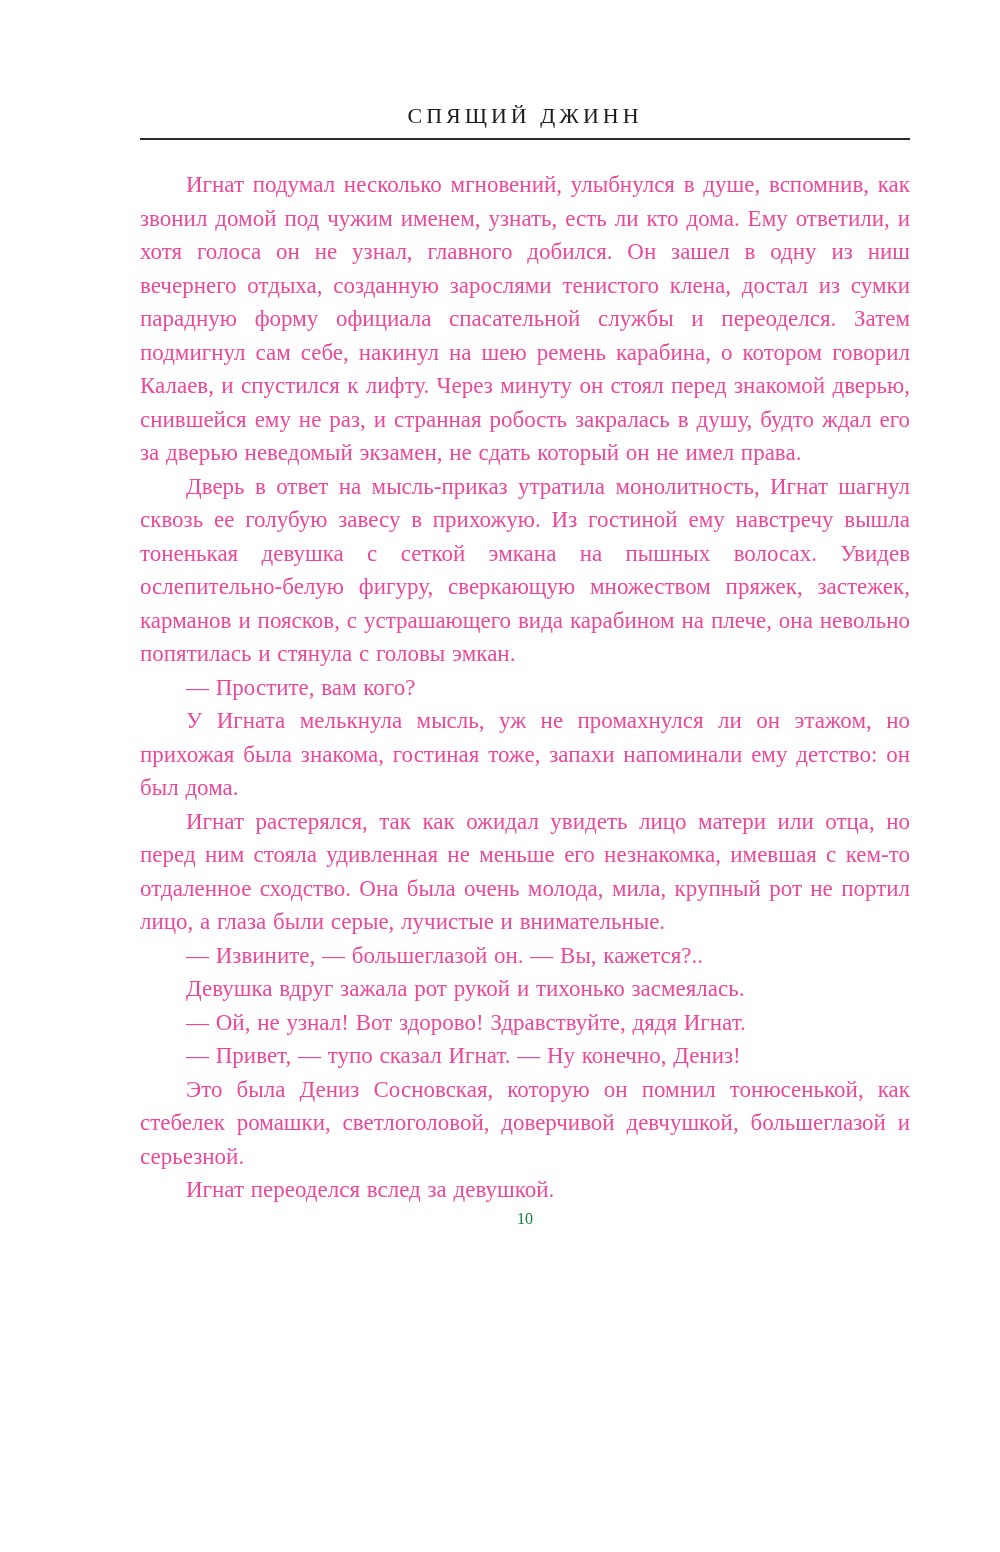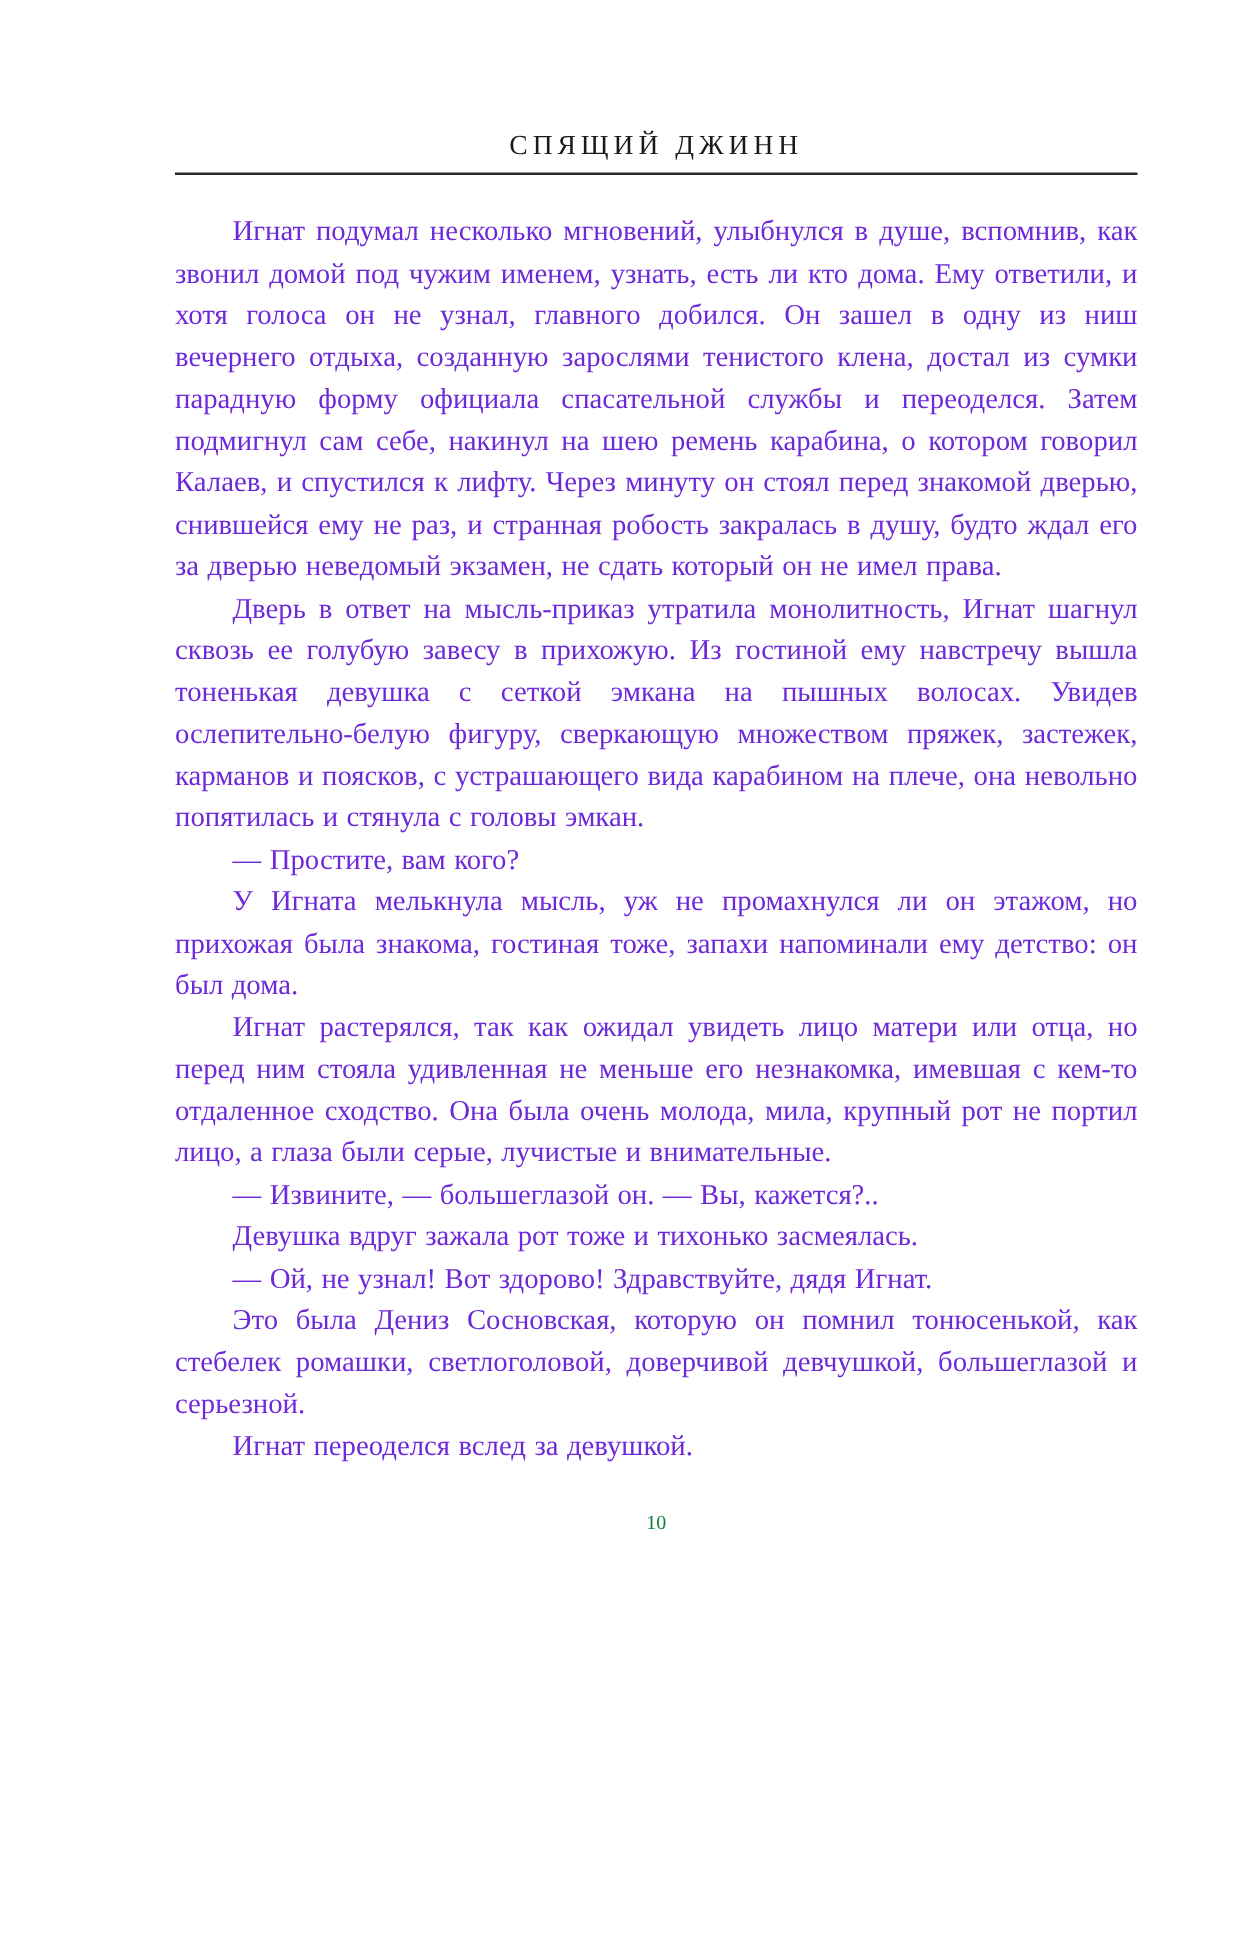"Игнат подумал несколько мгновений," .body-text { color: #6d28d9 -> #ec4899 }
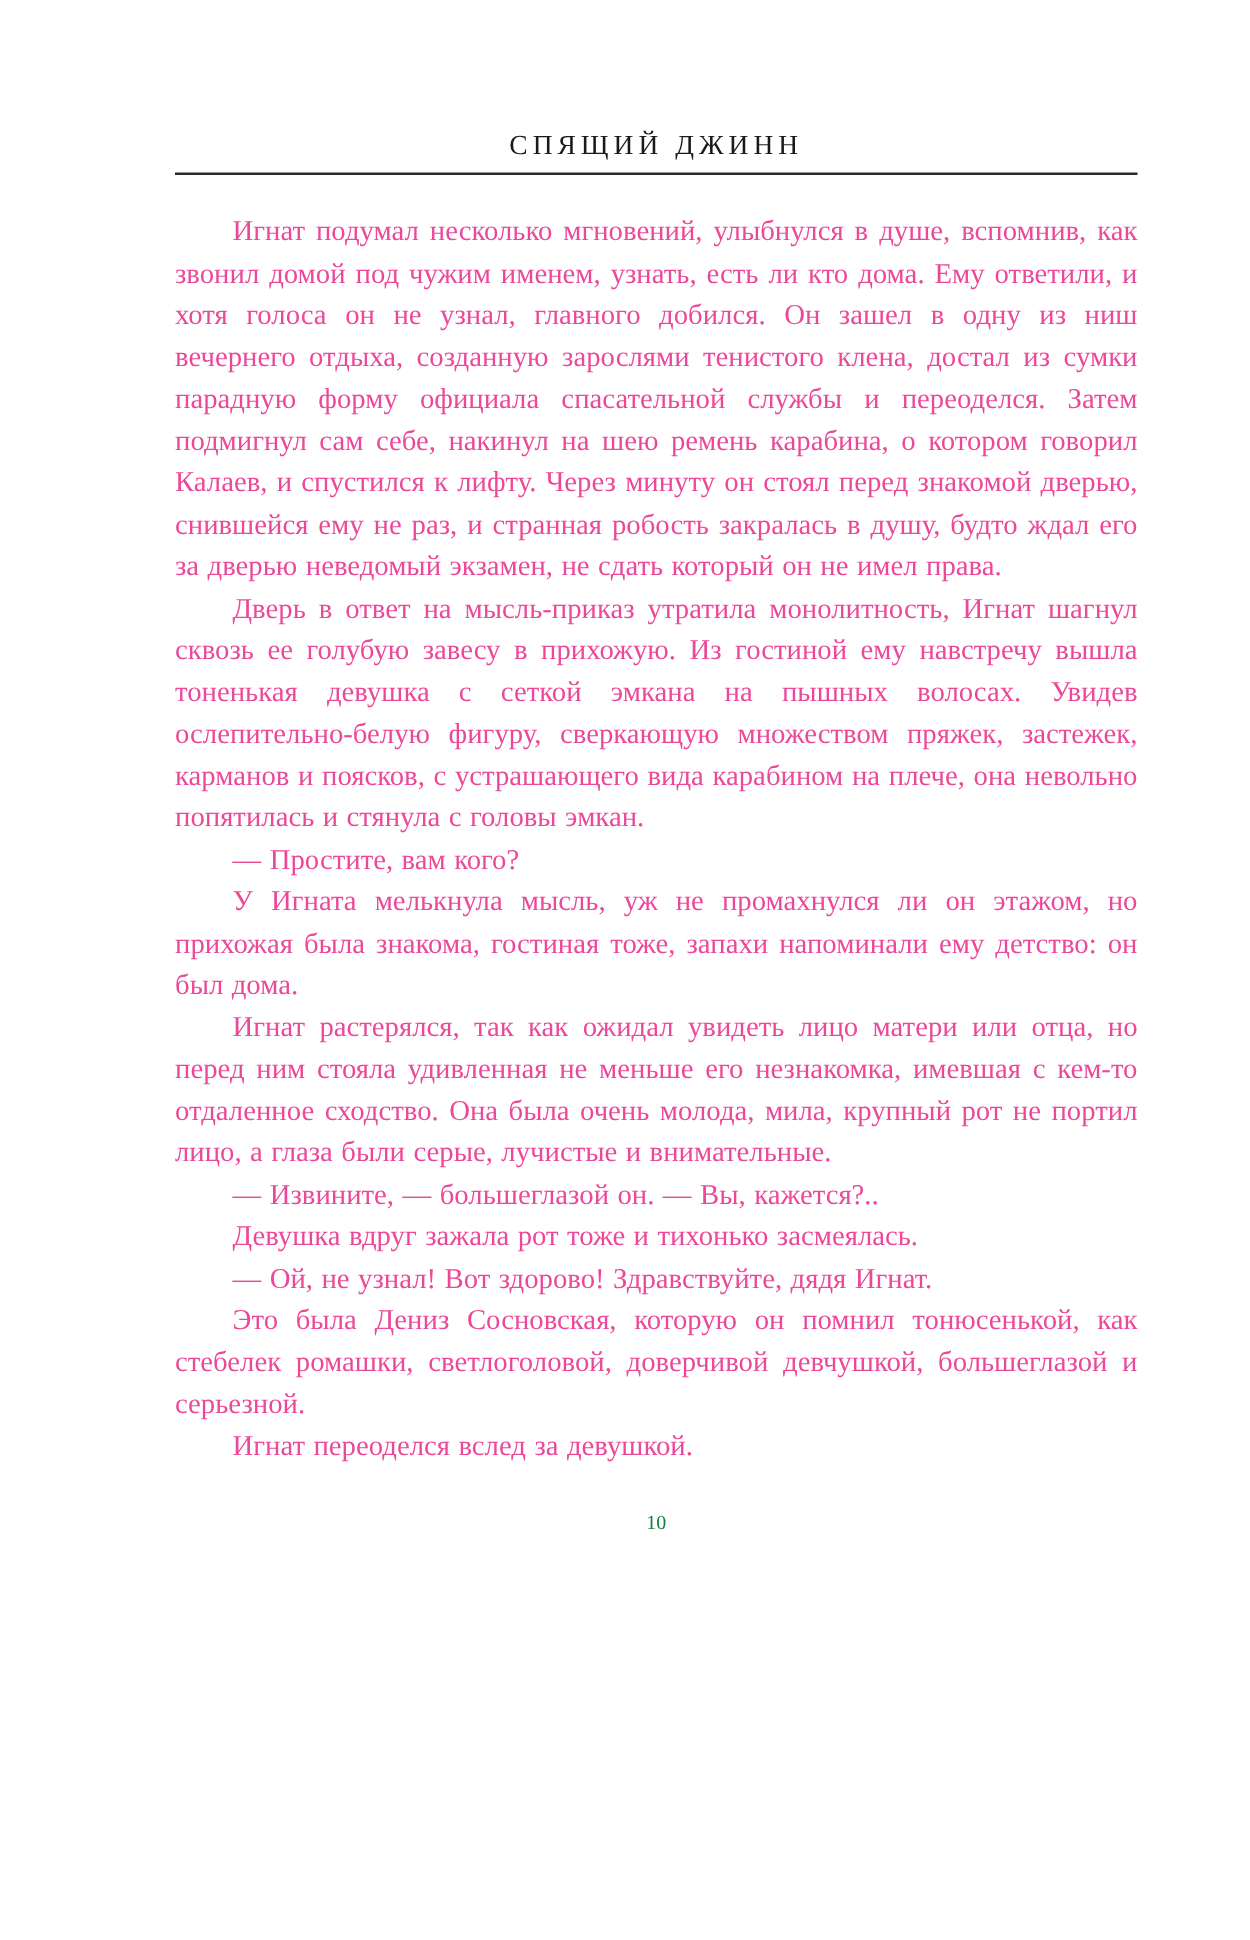"Девушка вдруг зажала рот тоже" p { text: тоже -> рукой }
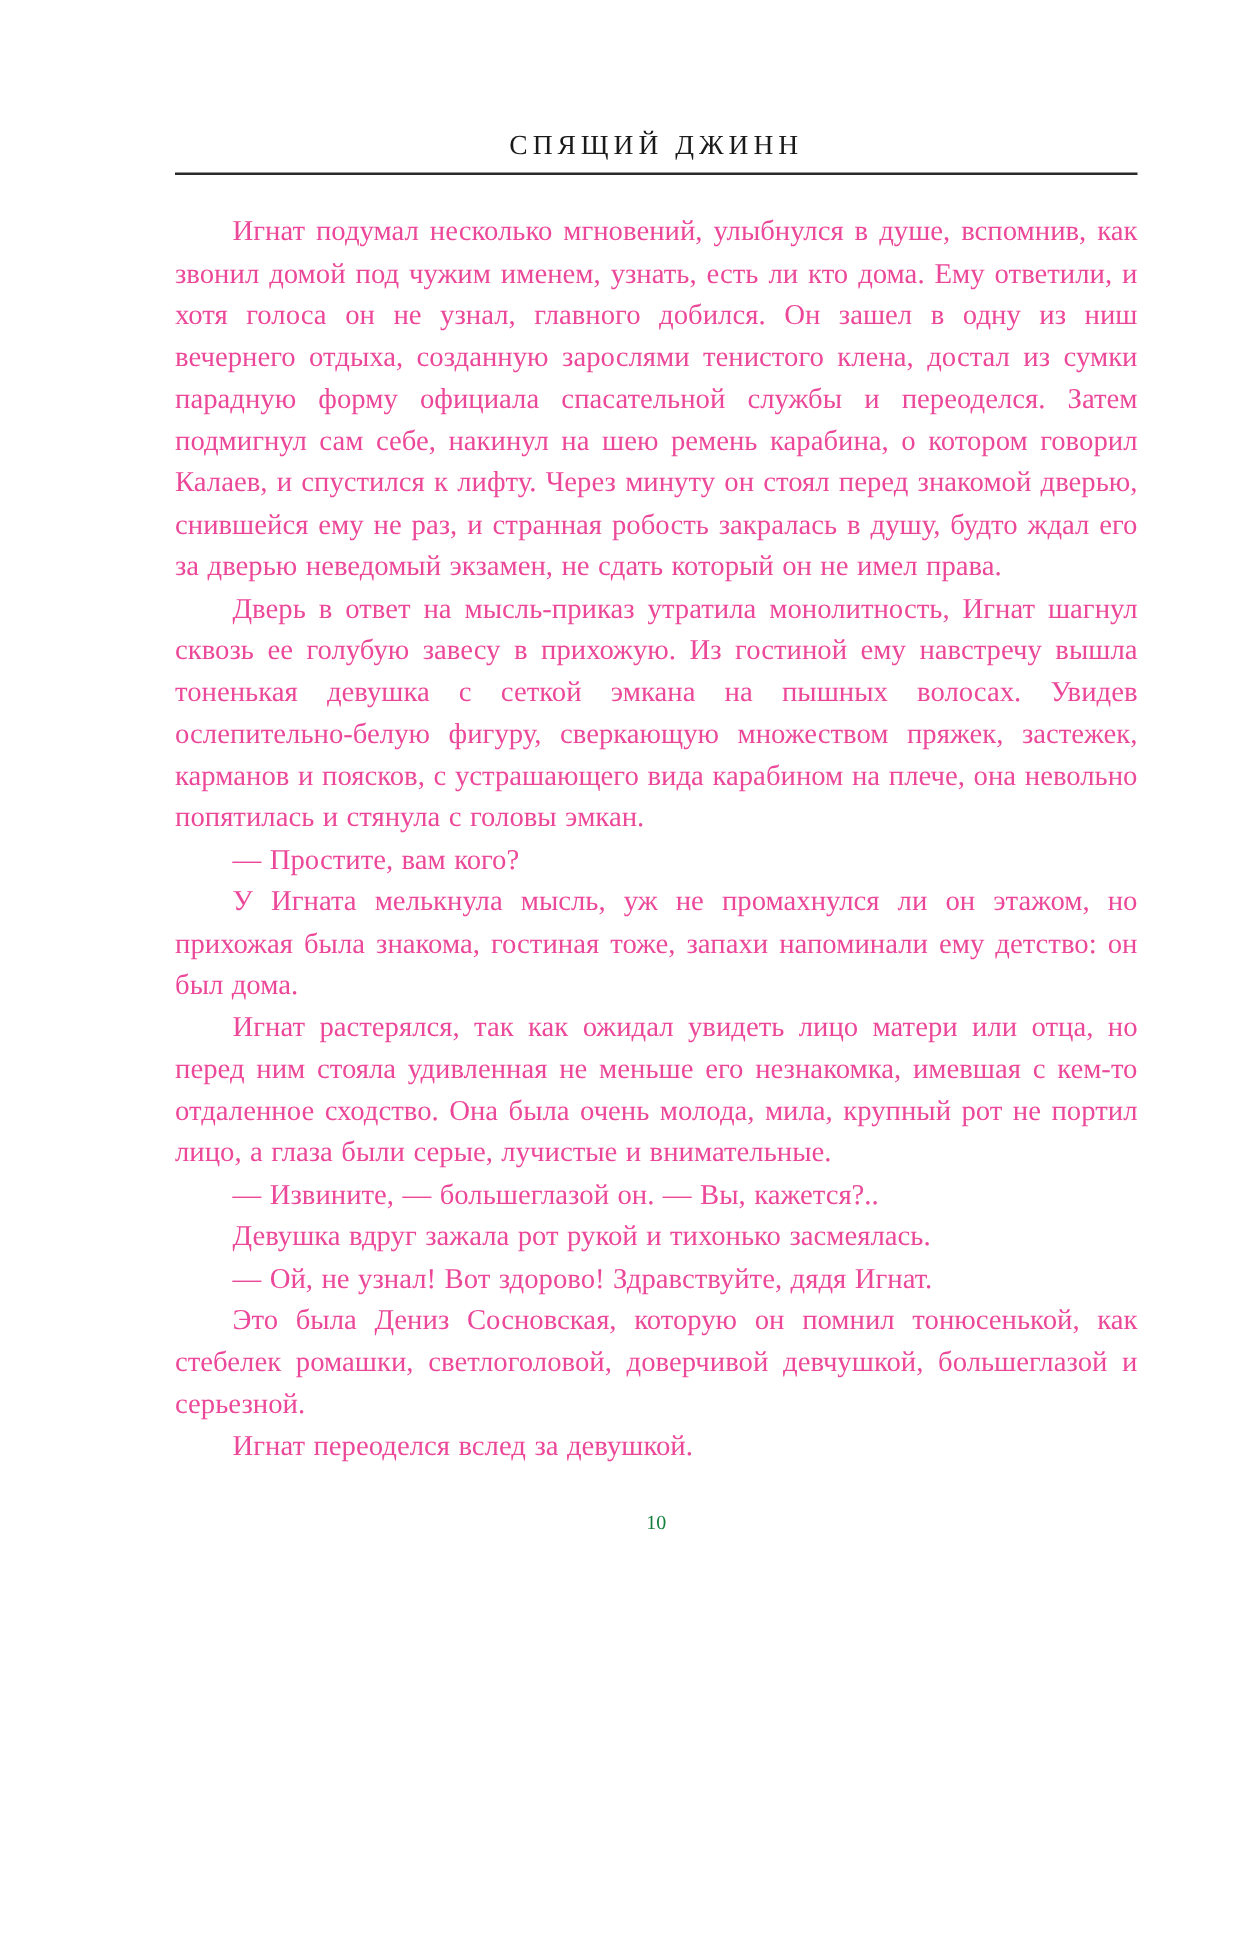"— Привет, — тупо сказал" p { html: none -> <p>— Привет, — тупо сказал Игнат. — Ну конечно, Дениз!</p> }
